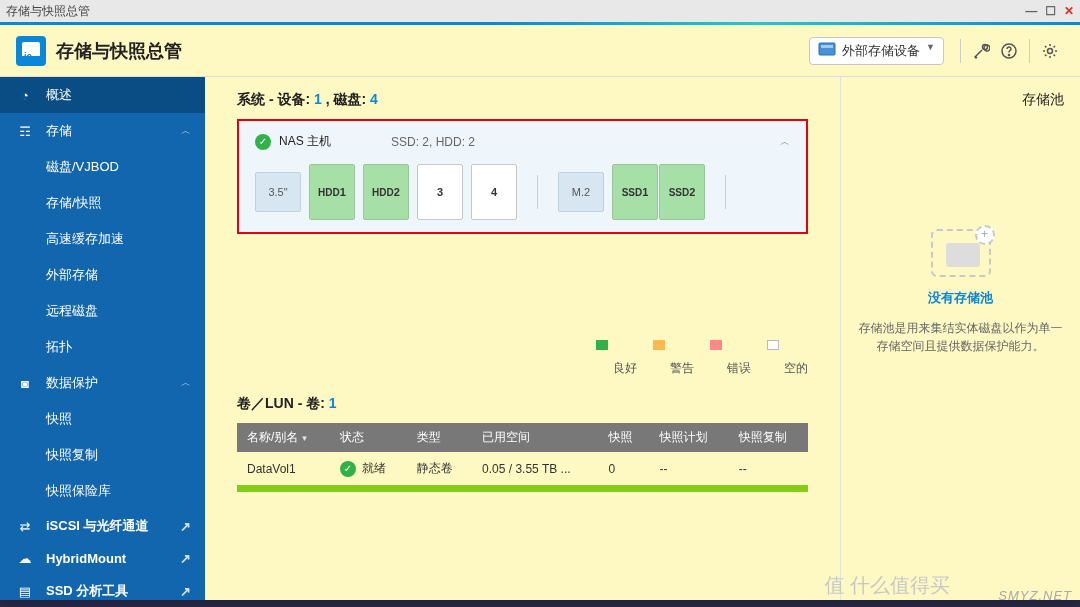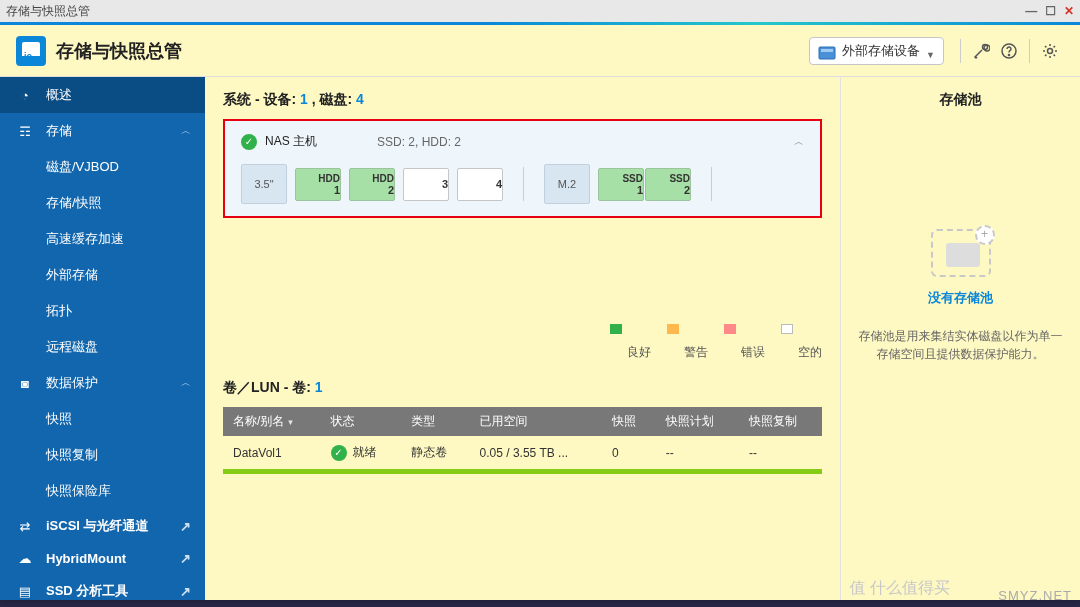"外部存储设备" .ext-btn { align-items: flex-end -> flex-start }
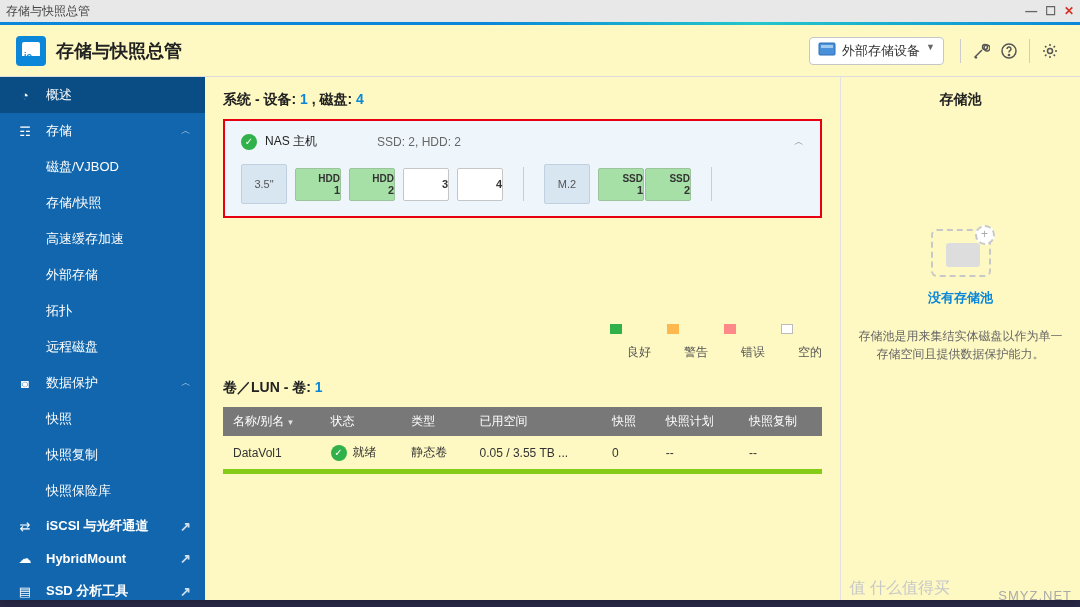"系统 - 设备: 1 ," .main { padding: 14px 18px -> 14px 32px }
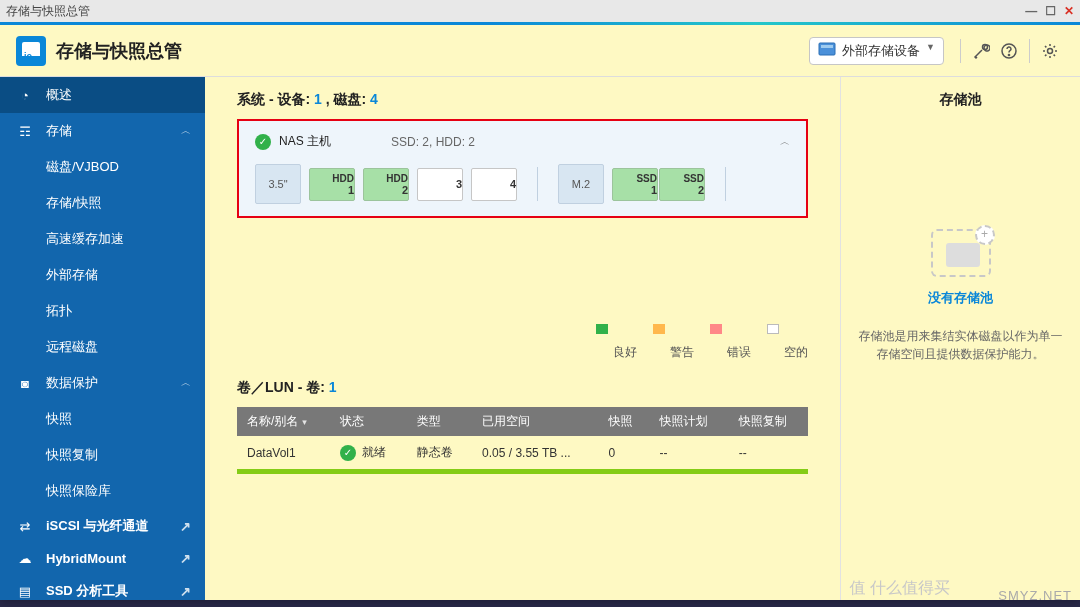"存储池" .rp-title { font-weight: bold -> normal; text-align: center -> right }
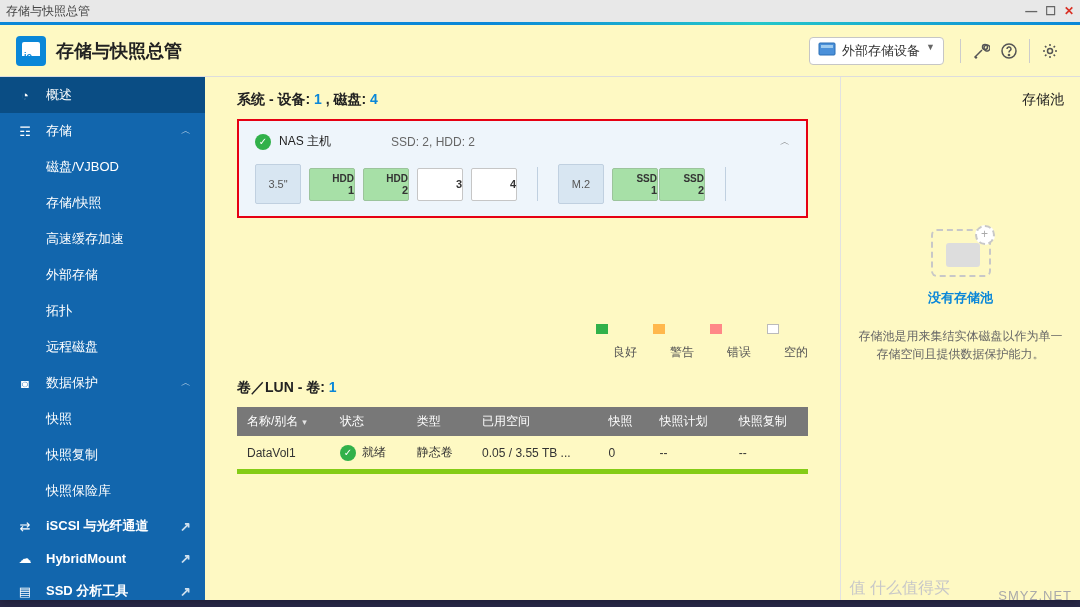"HDD" .slot { align-items: flex-end -> center; flex-direction: column -> row; height: 33px -> 56px }
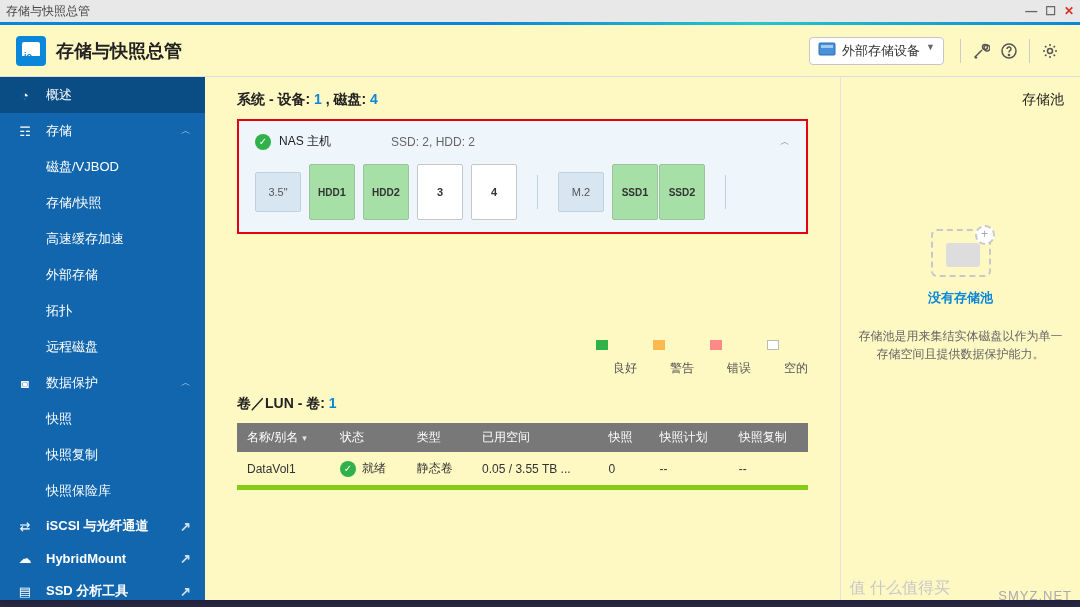"没有存储池" .rp-none { margin-bottom: 20px -> 12px }
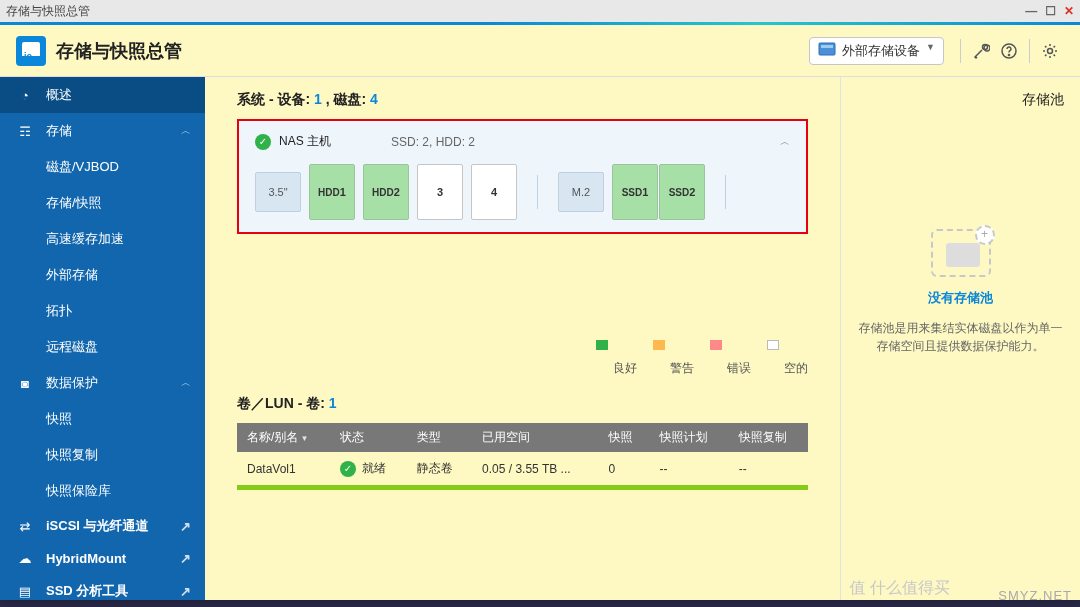"拓扑" div.sb-item { order: before "远程磁盘" -> after "远程磁盘" }
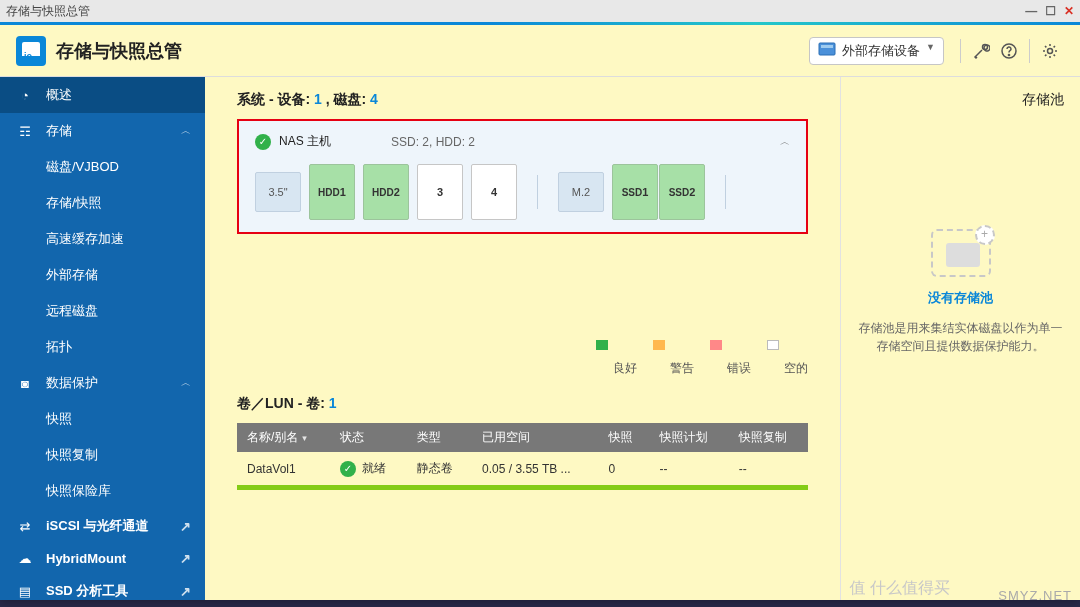"DataVol1" .table td { border-bottom: 5px solid #84cc16 -> 7px solid #84cc16 }
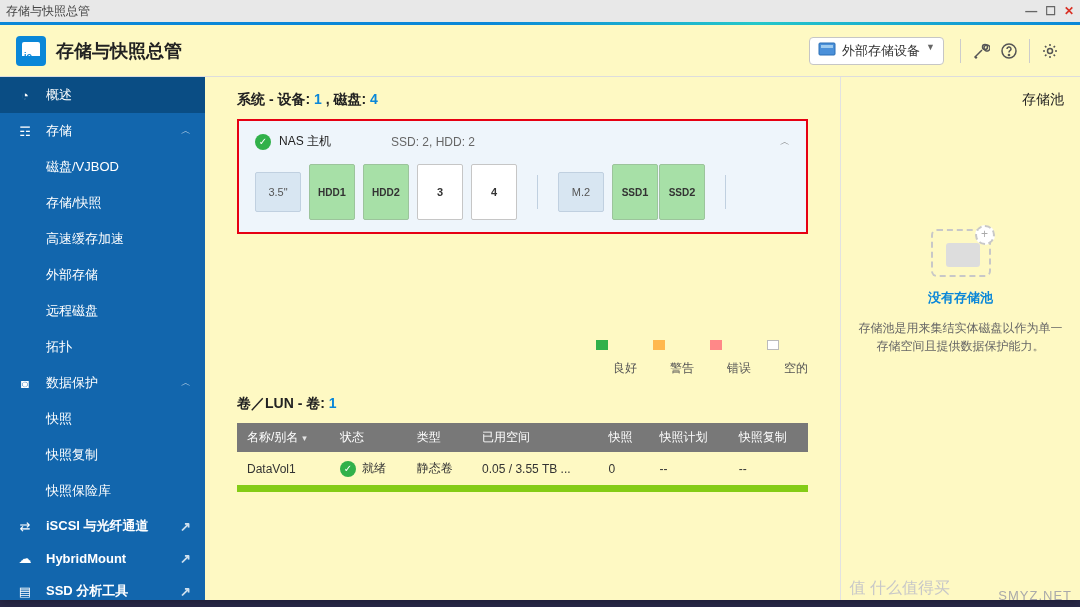"值 什么值得买" .wm2 { font-size: 16px -> 20px }
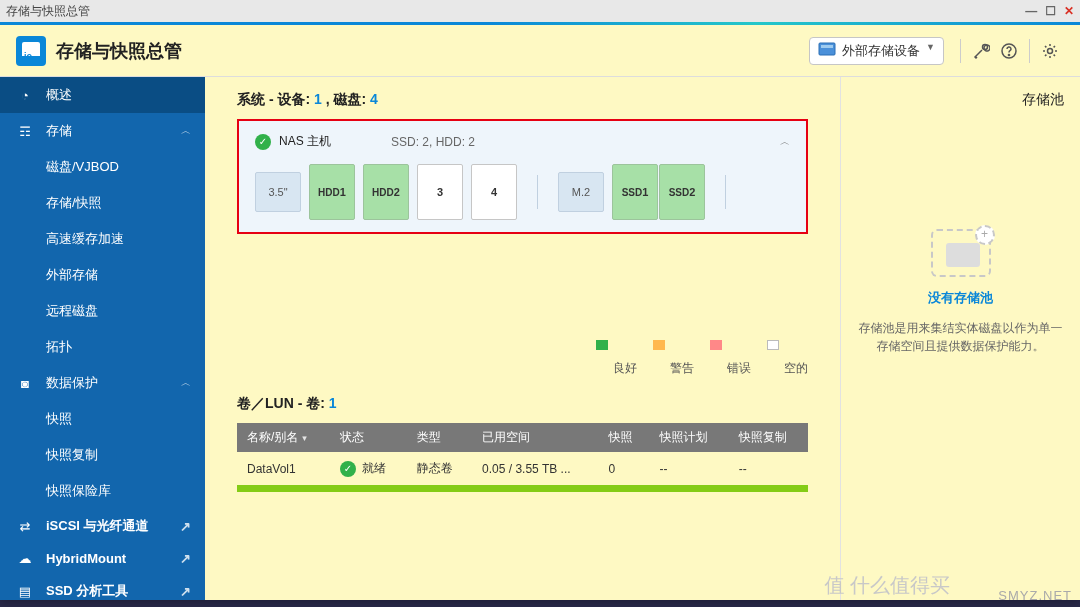"SMYZ.NET" .watermark { font-style: none -> italic }
